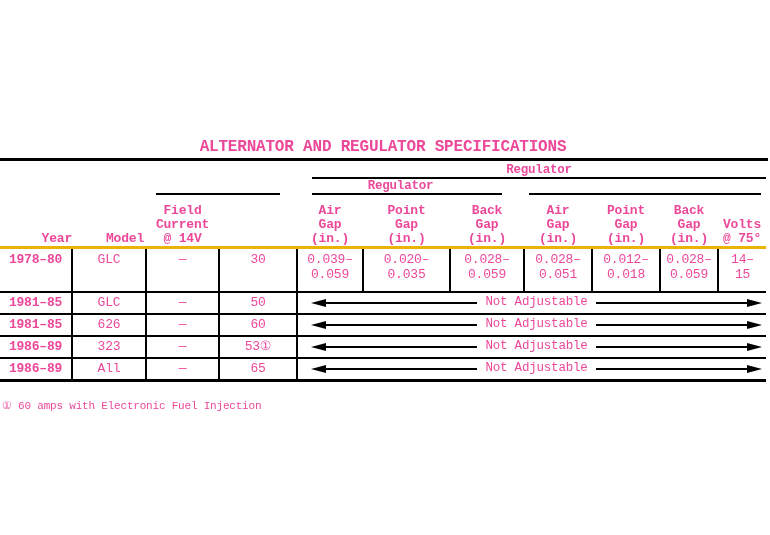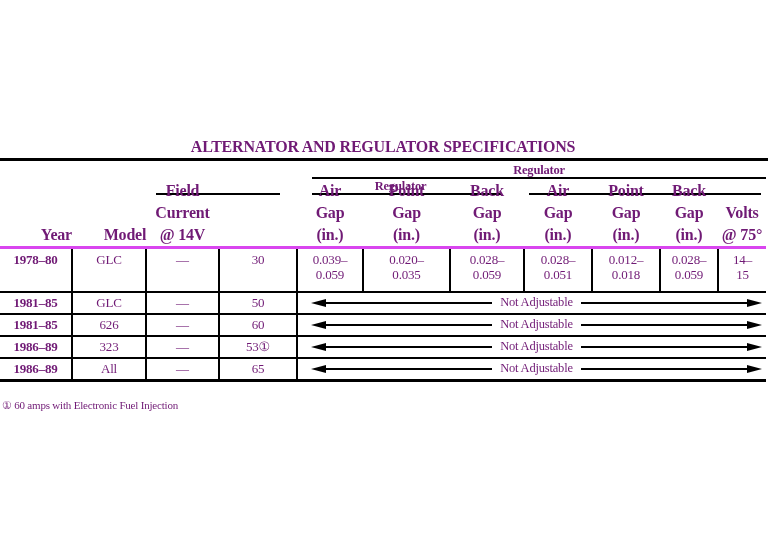"ALTERNATOR AND REGULATOR SPECIFICATIONS" .page { color: #701a75 -> #ec4899; font-family: Liberation Serif, serif -> Liberation Mono, monospace }
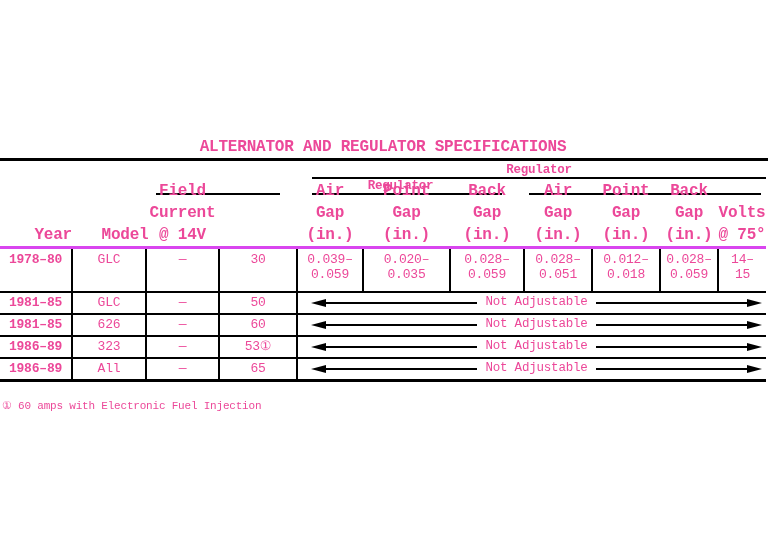"Field" .col-h { font-size: 16px -> 13px; line-height: 22px -> 14px }
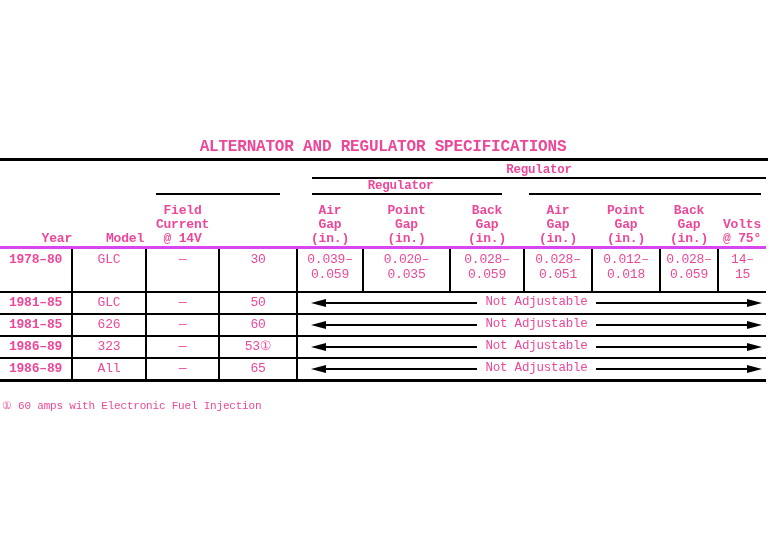"1978–80" table.spec { border-top: 3px solid #d946ef -> 3px solid #eab308 }
